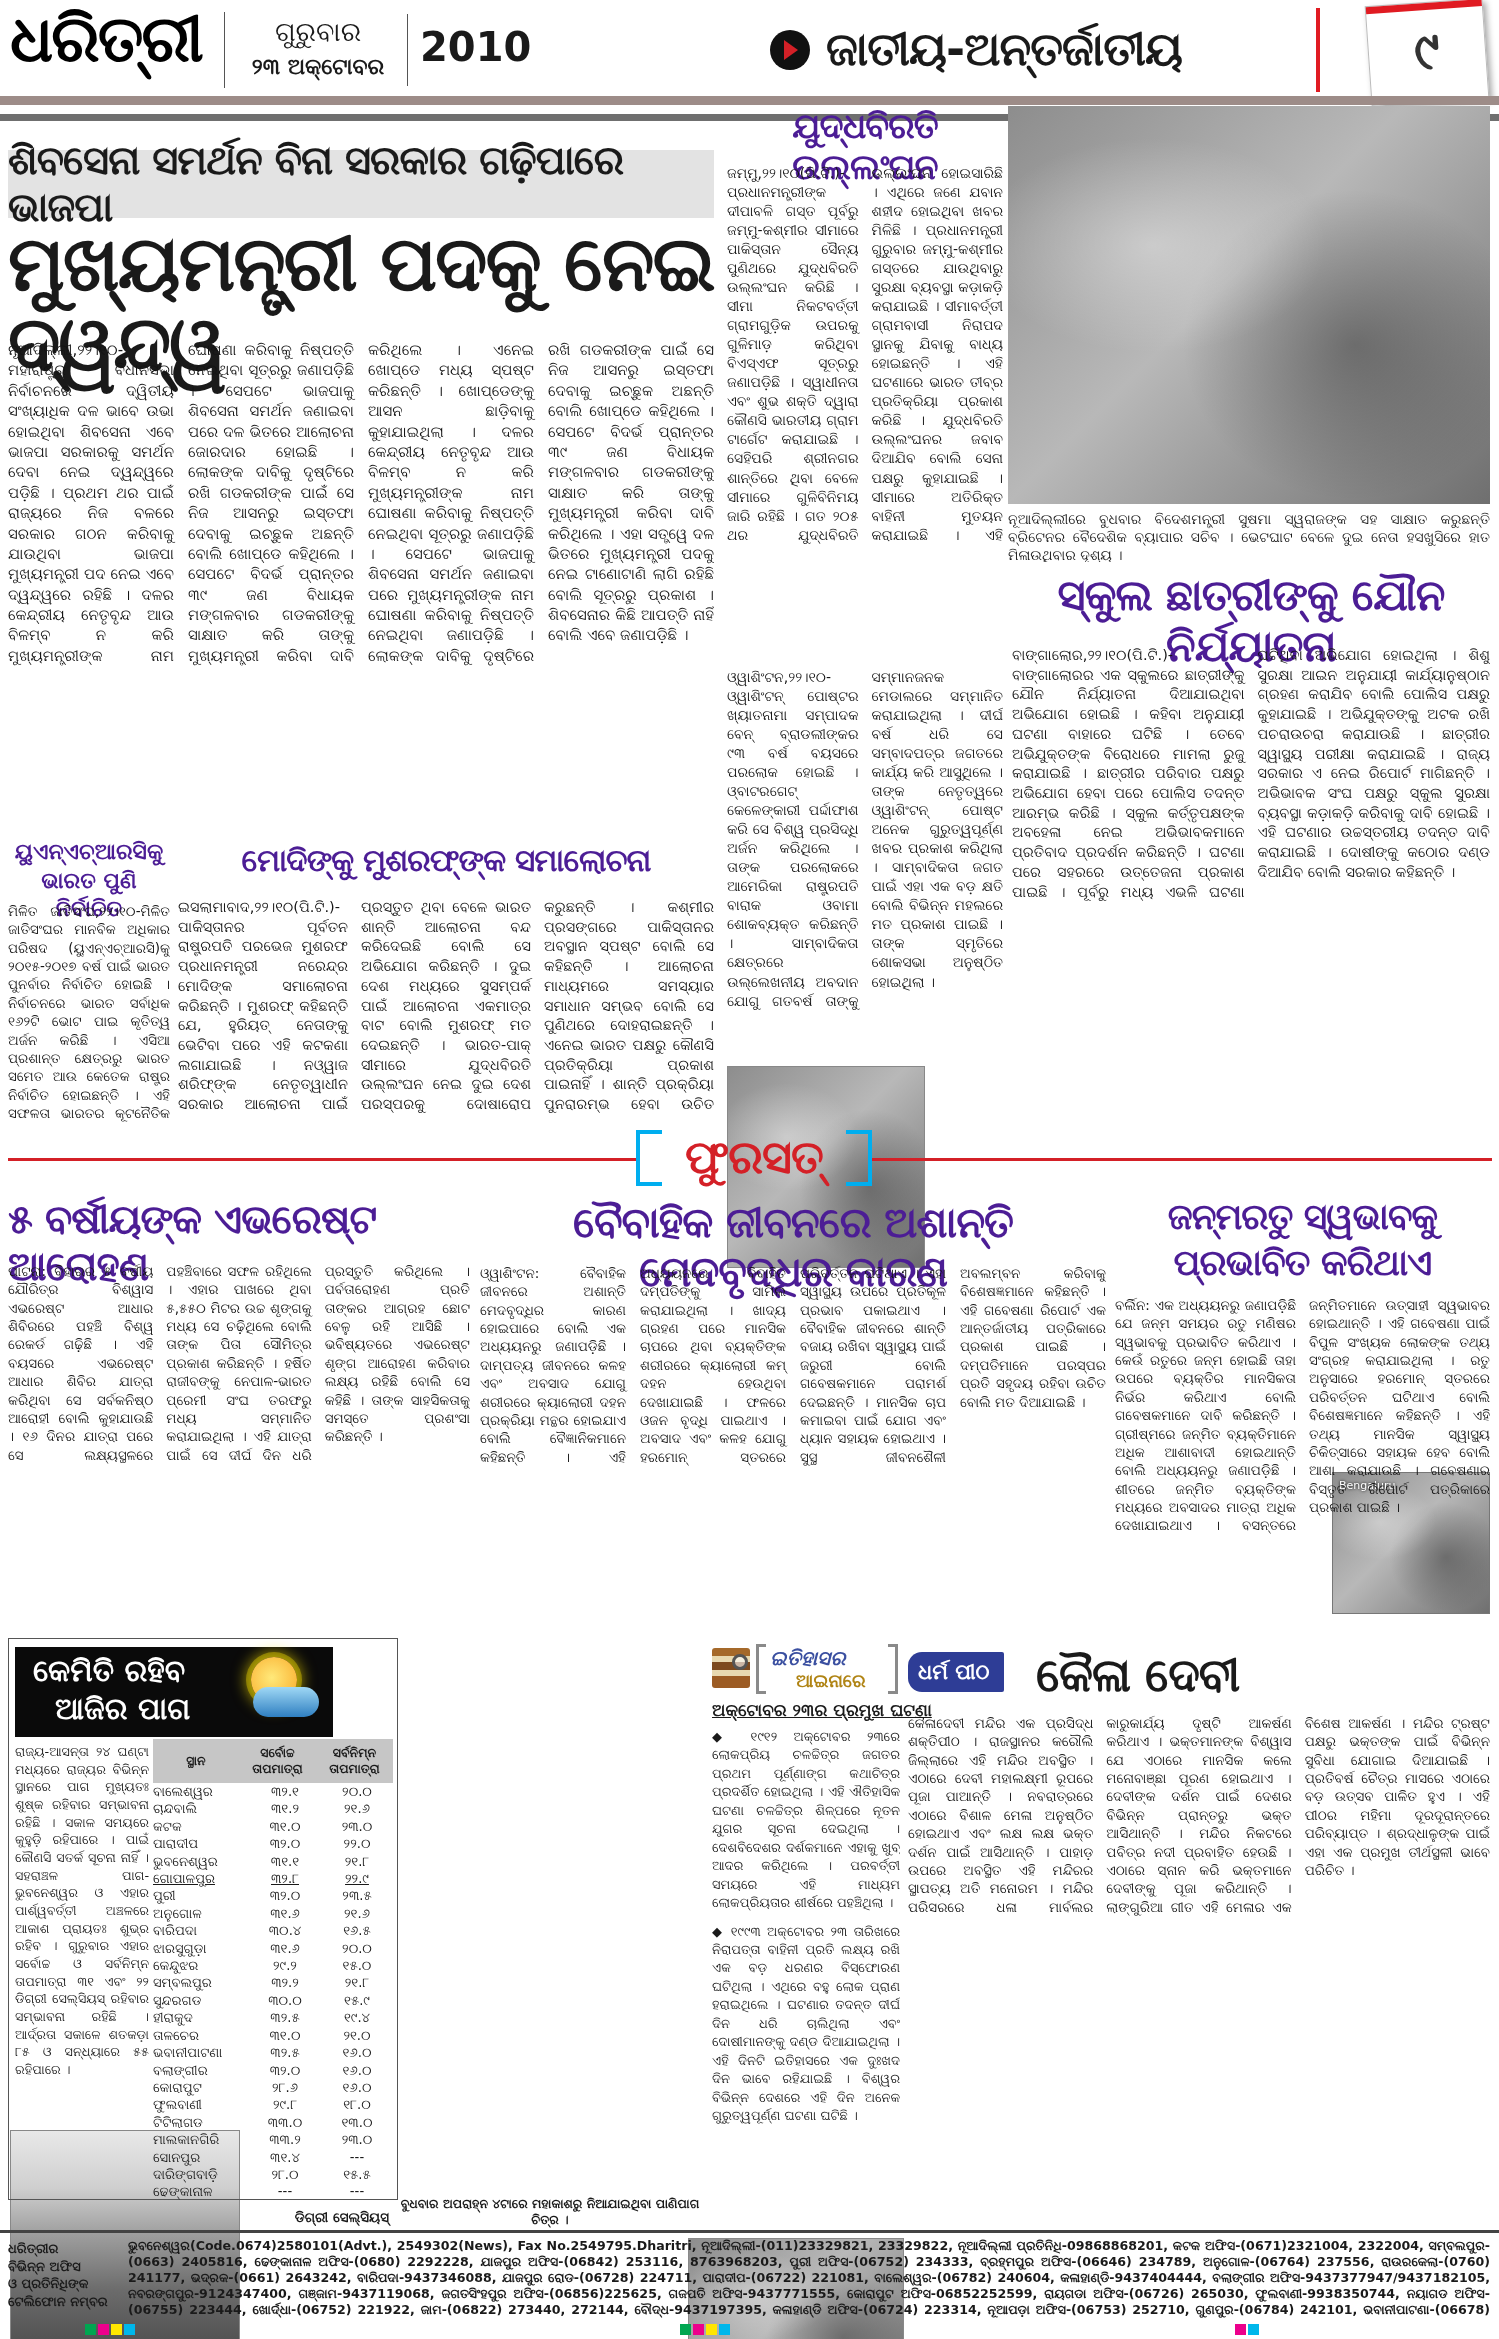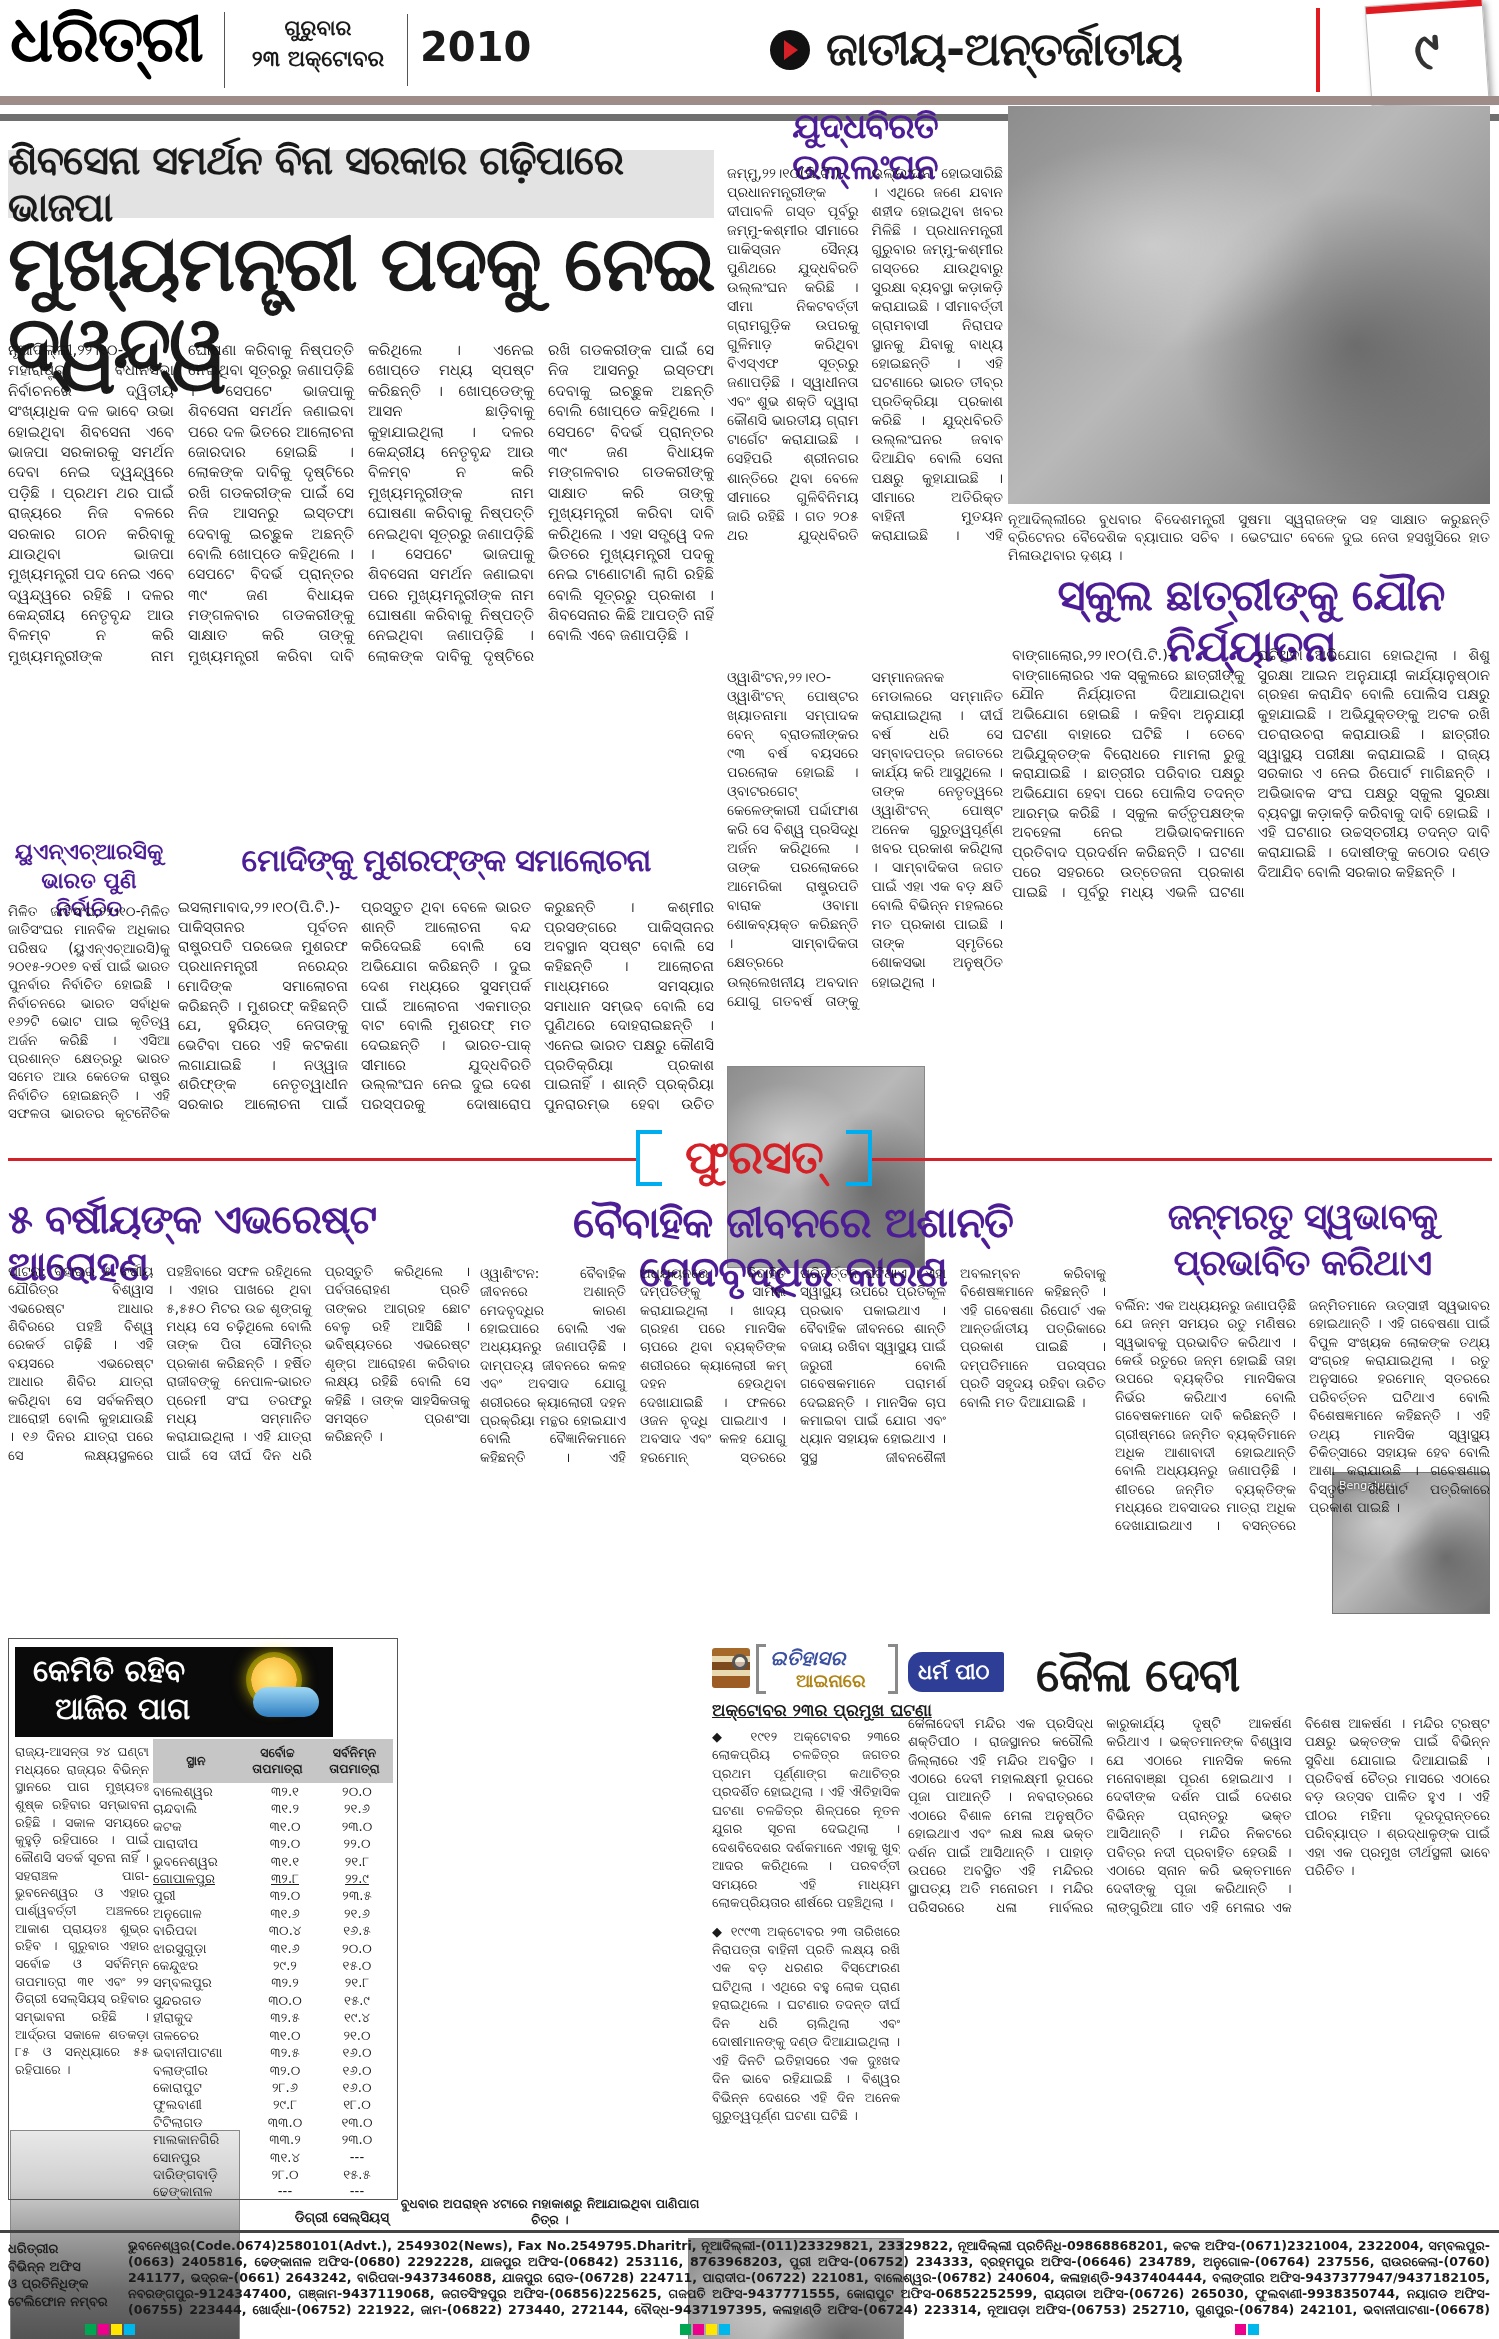"ଗୁରୁବାର" div { font-size: 21px -> 27px; font-weight: bold -> normal }
